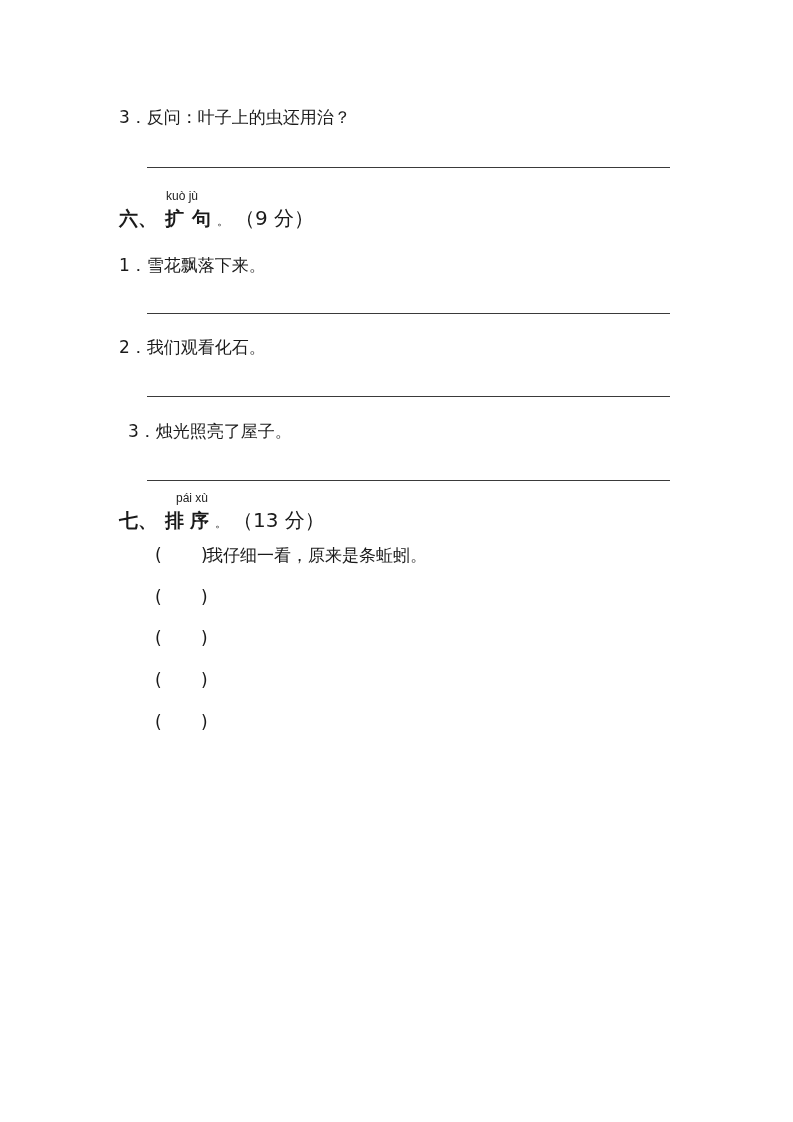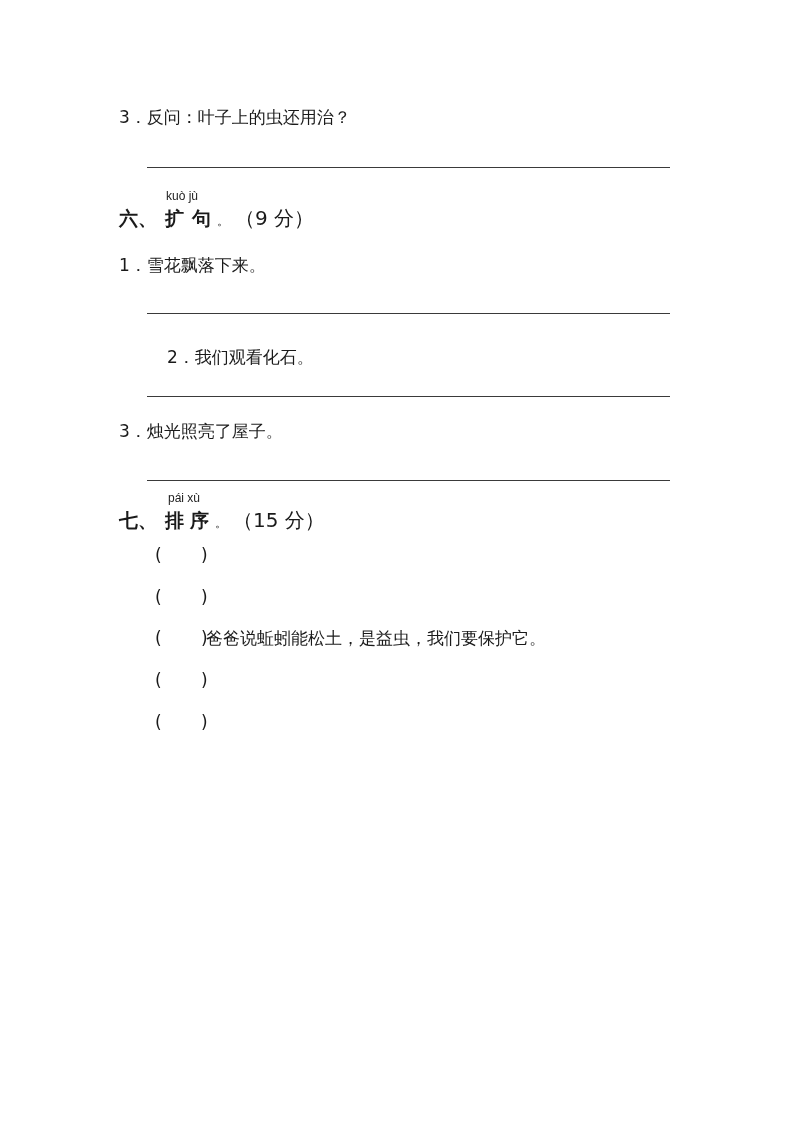"2．我们观看化石。" div.abs { margin-left: 48px -> none; top: 347px -> 337px }
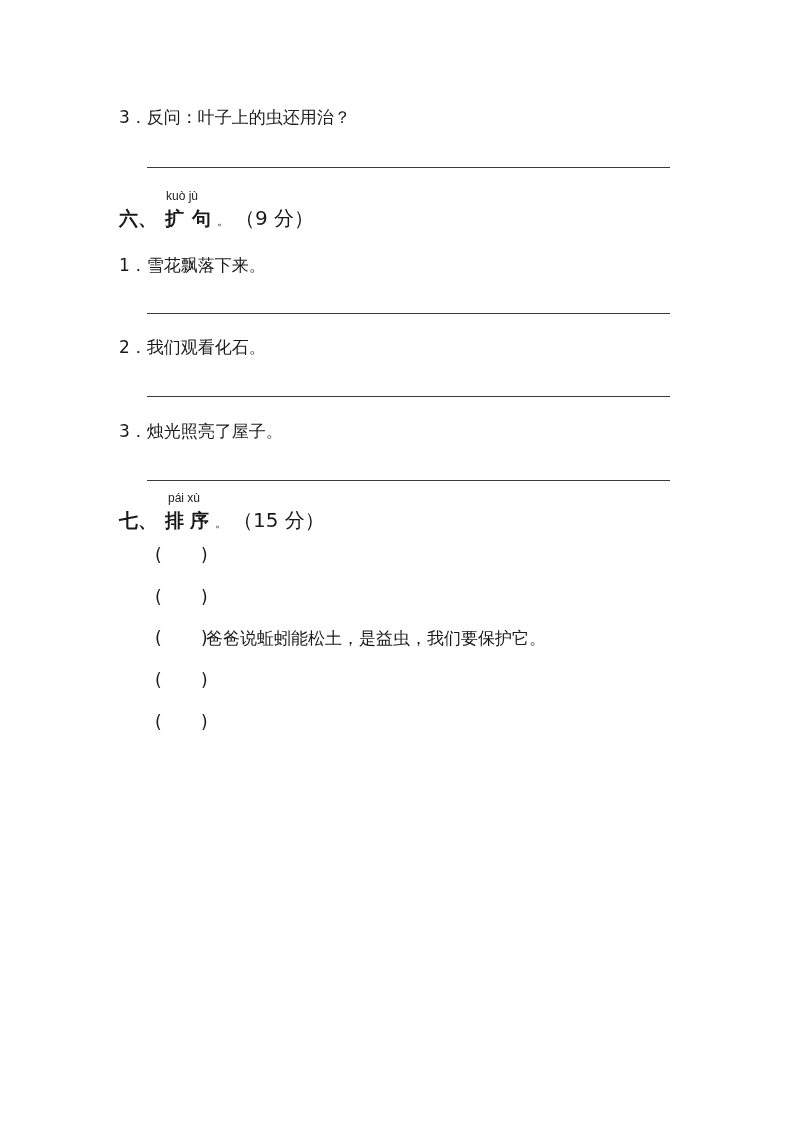"3．烛光照亮了屋子。" div.abs { left: 119px -> 128px }
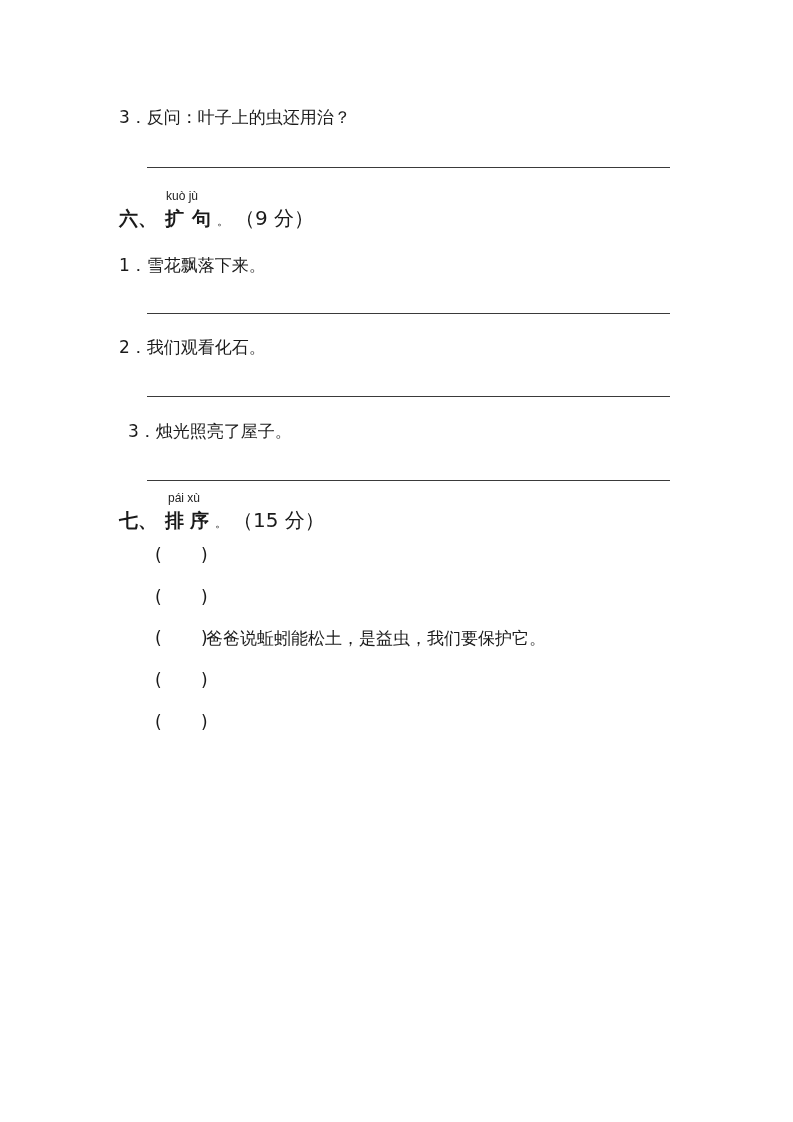"pái xù" div.abs { left: 168px -> 176px }
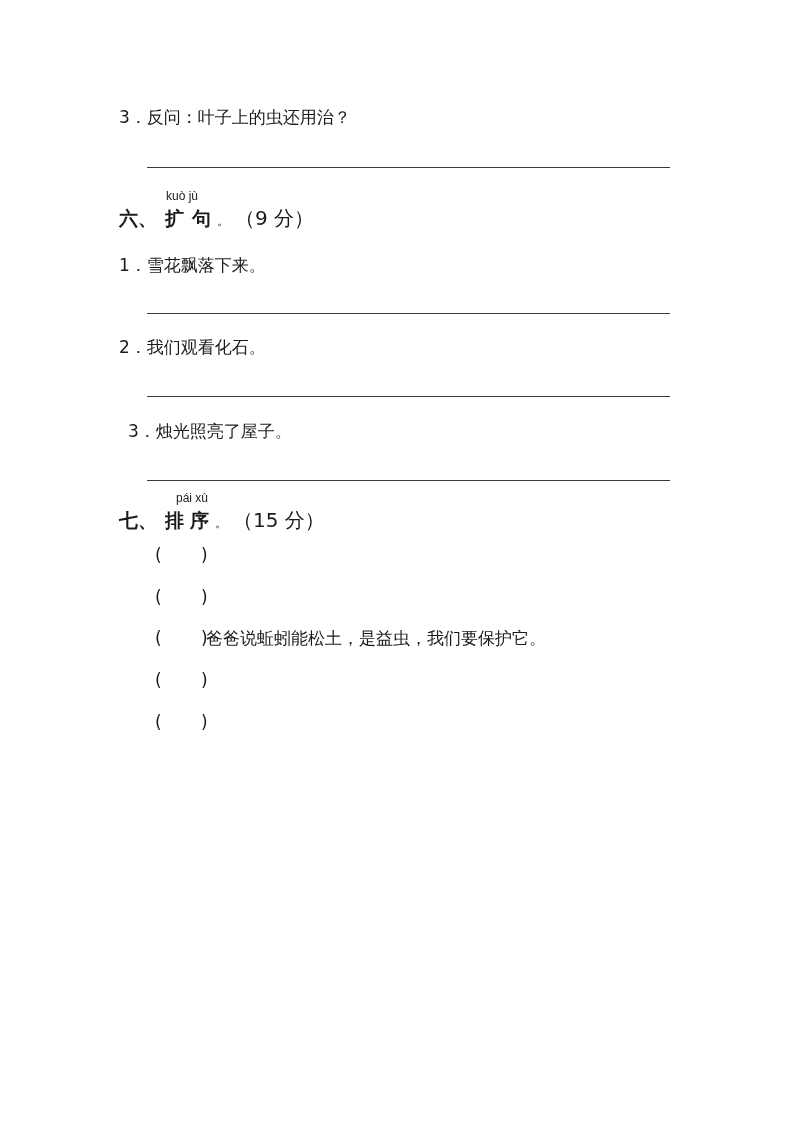"（15 分）" span.score { text: 15 -> 13 }
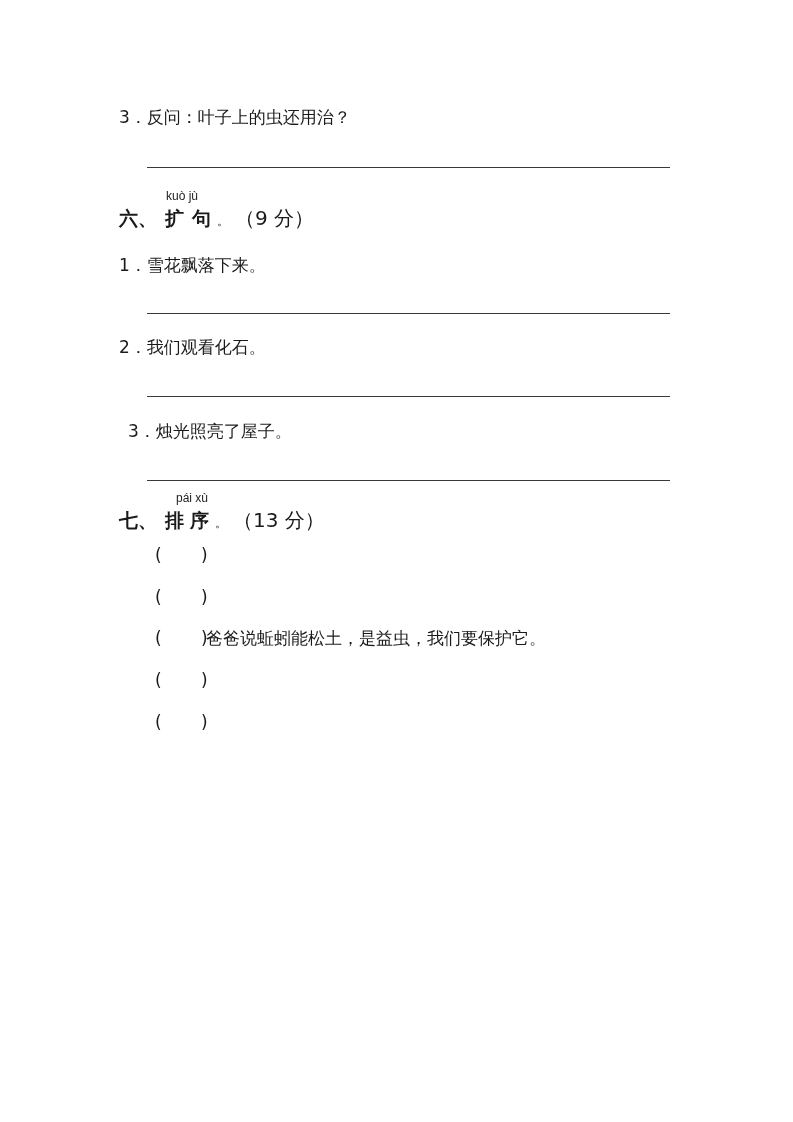"我仔细一看，原来是条蚯蚓。" span.order-text { html: none -> <span>我仔细一看，原来是条蚯蚓。</span> }
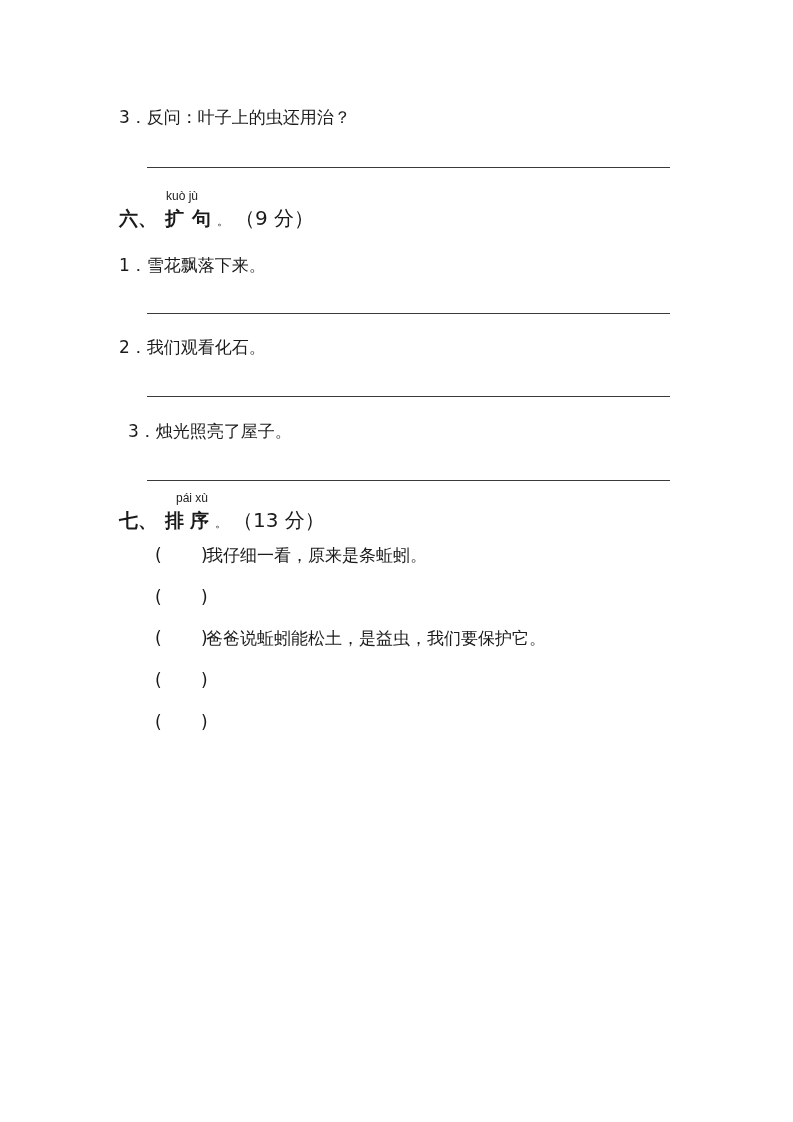"爸爸说蚯蚓能松土，是益虫，我们要保护它。" span.order-text { html: <span>爸爸说蚯蚓能松土，是益虫，我们要保护它。</span> -> none }
